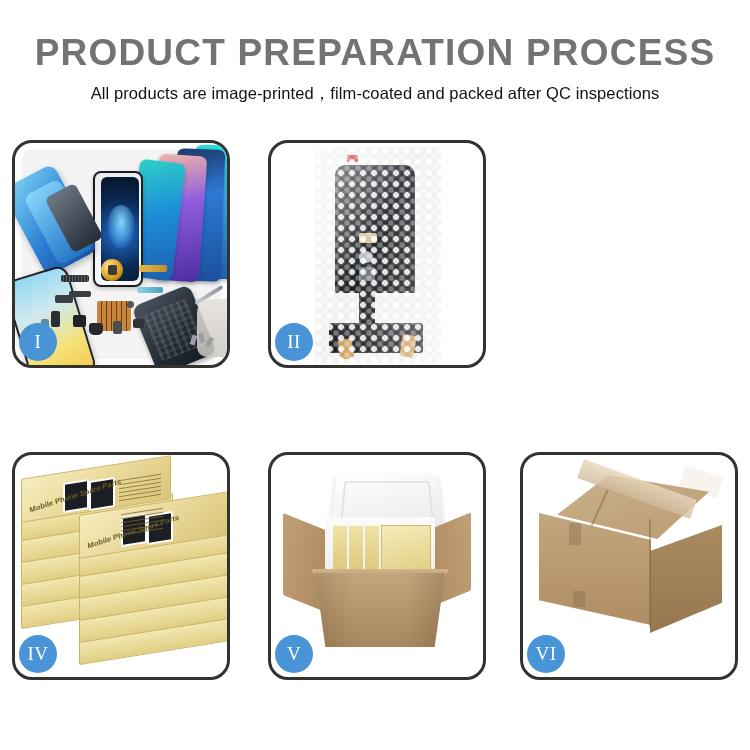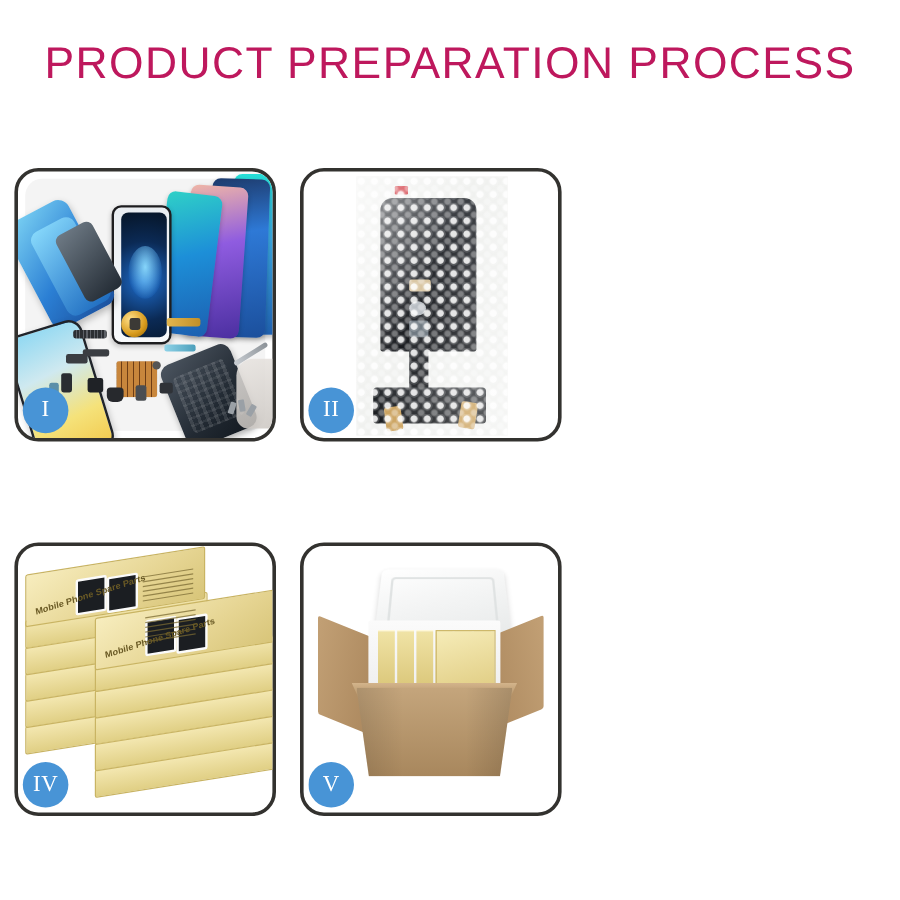"PRODUCT PREPARATION PROCESS" .title { color: #be185d -> #737373; font-weight: 400 -> 700 }
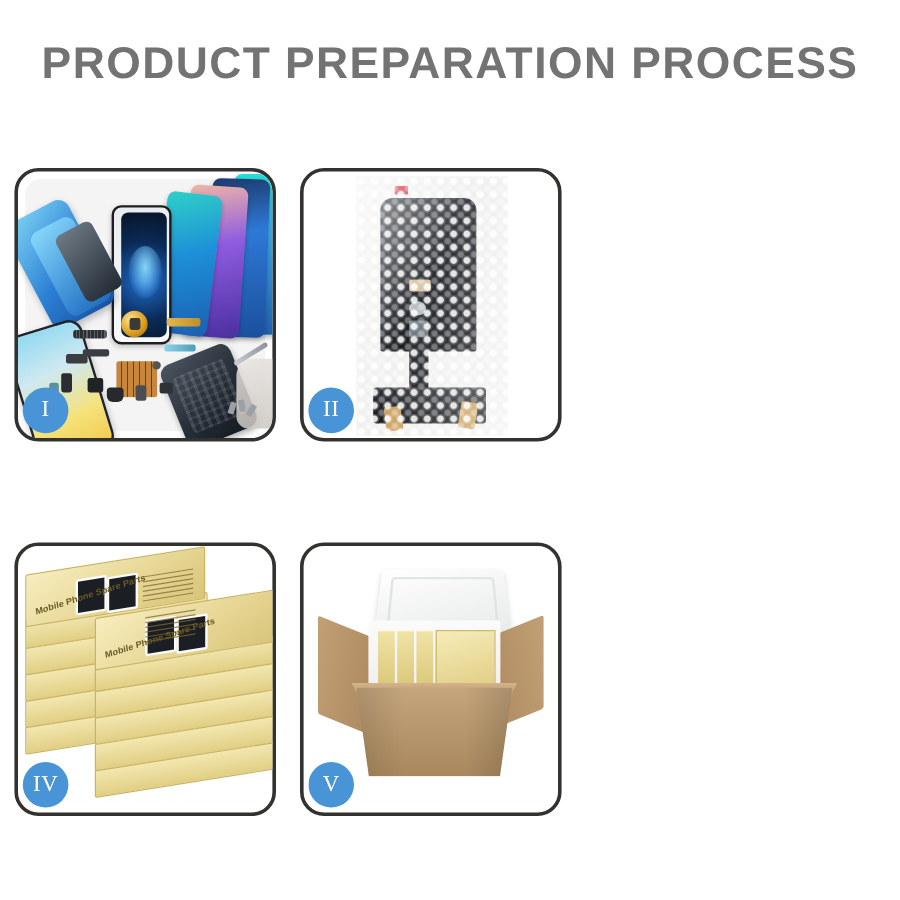"All products are" div.subtitle { html: none -> <div>All products are image-printed，film-coated and packed after QC inspections</div> }
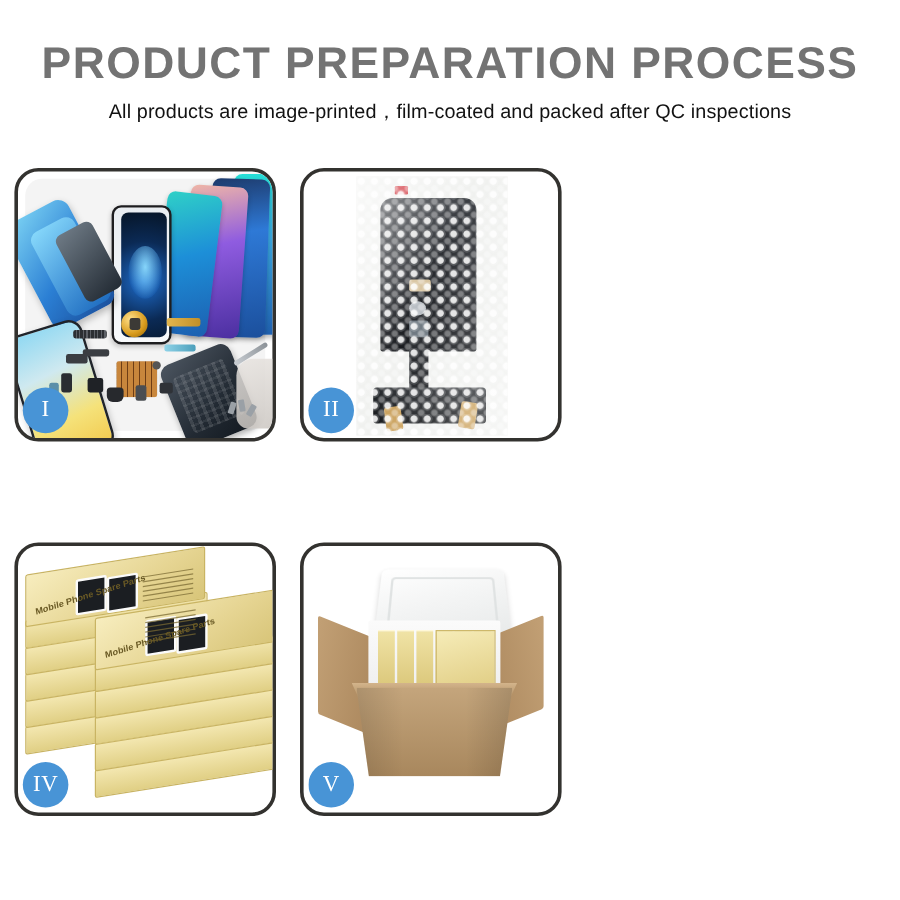"II" .panel.c1 { left: 238px -> 256px }
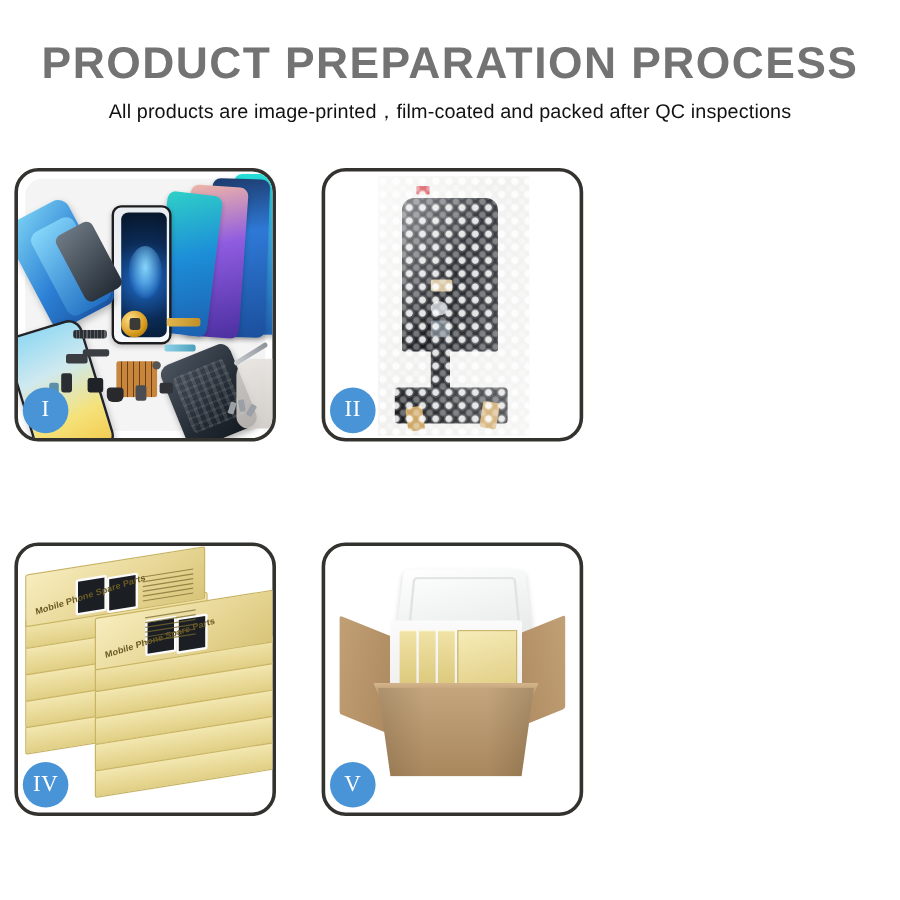"VI" div.panel { html: none -> <div> <div> <div> <div></div> <div></div> <div></div> <div></div> <div></div> <div></div> <div></div> <div></div> <div></div> </div> </div> <div>VI</div> </div> }
